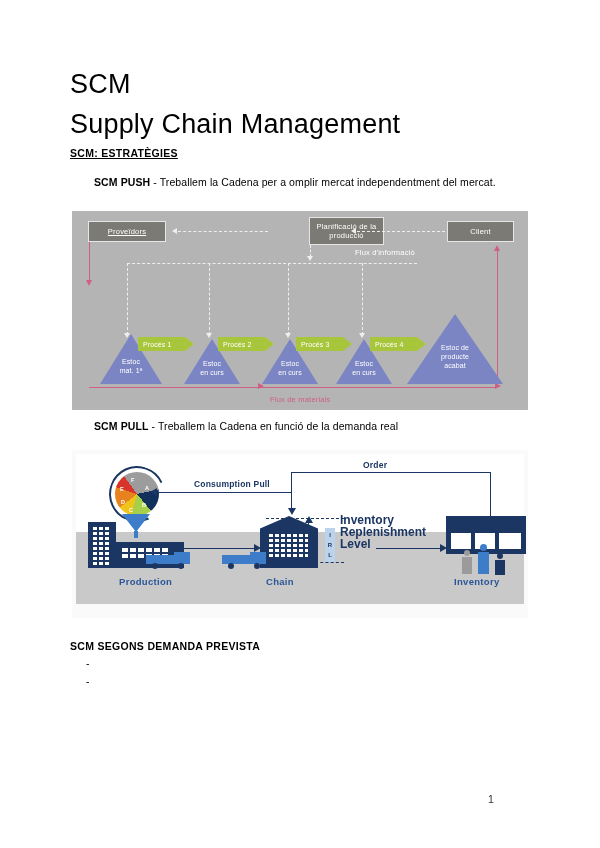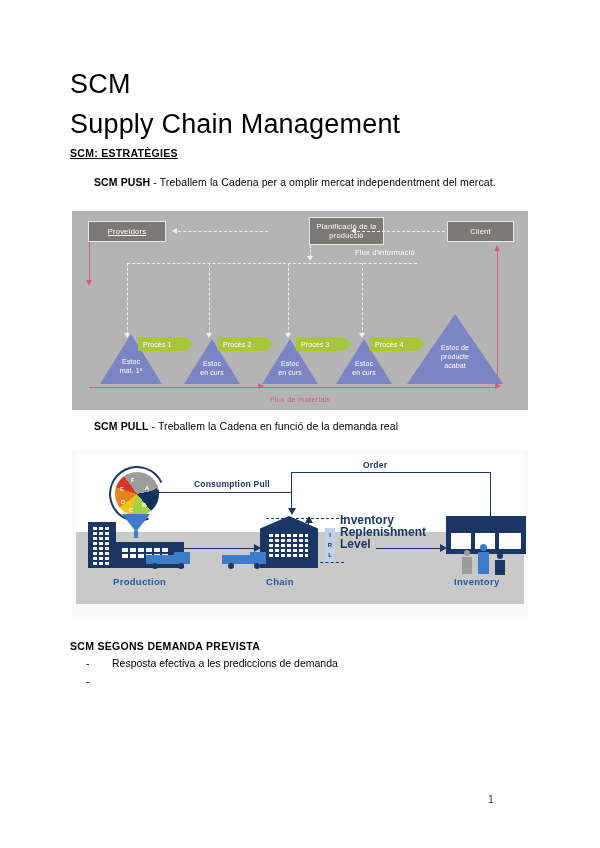"Production" div.ground-lbl { left: 20px -> 26px }
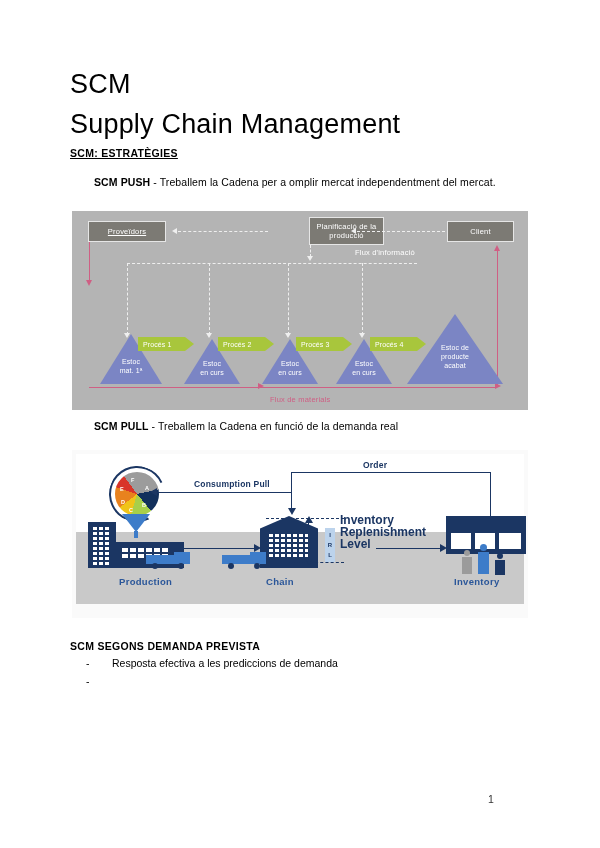"Resposta efectiva a les prediccions" span { html: <span>Resposta efectiva a les prediccions de demanda</span> -> none }
